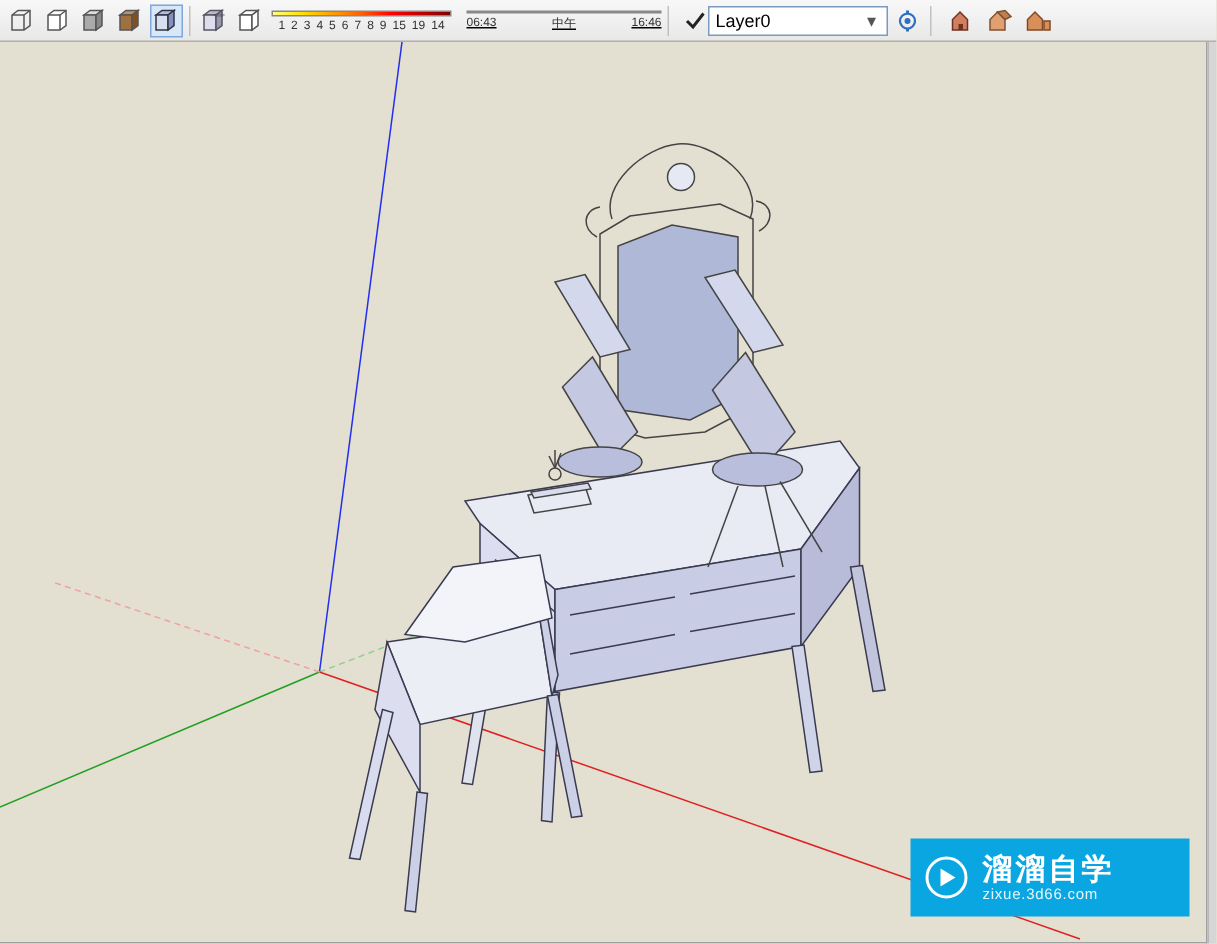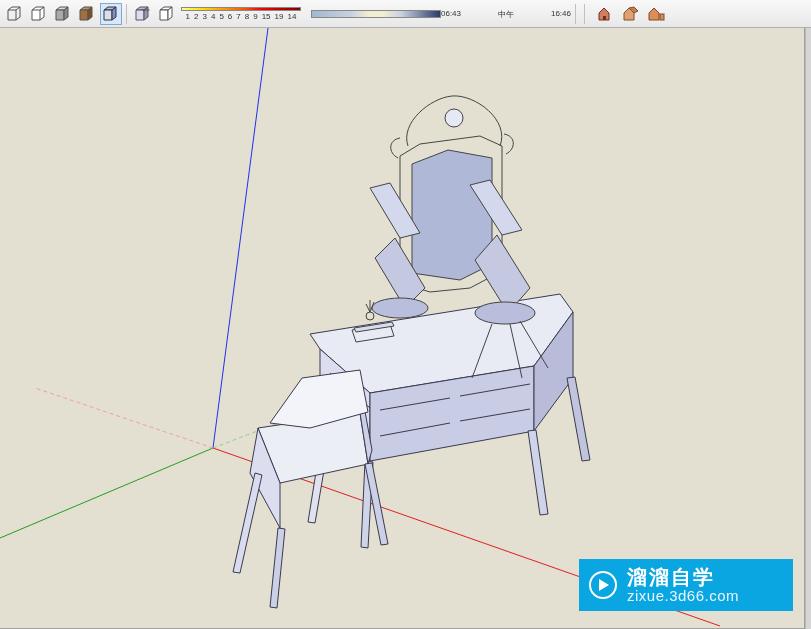"06:43" .time-bar { flex-direction: row -> column; text-decoration: none -> underline }
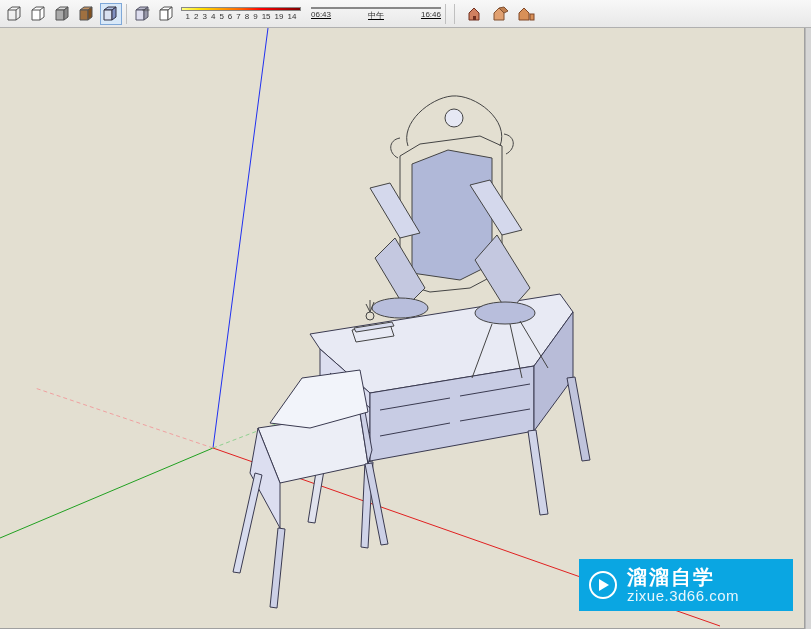"Layer0" div.layer-group { html: none -> <div> <span> <svg> <polyline></polyline> </svg> </span> <div> <span>Layer0</span> <span>▾</span> </div> <div> <svg> <circle></circle> <circle></circle> <rect></rect> <rect></rect> </svg> </div> </div> }
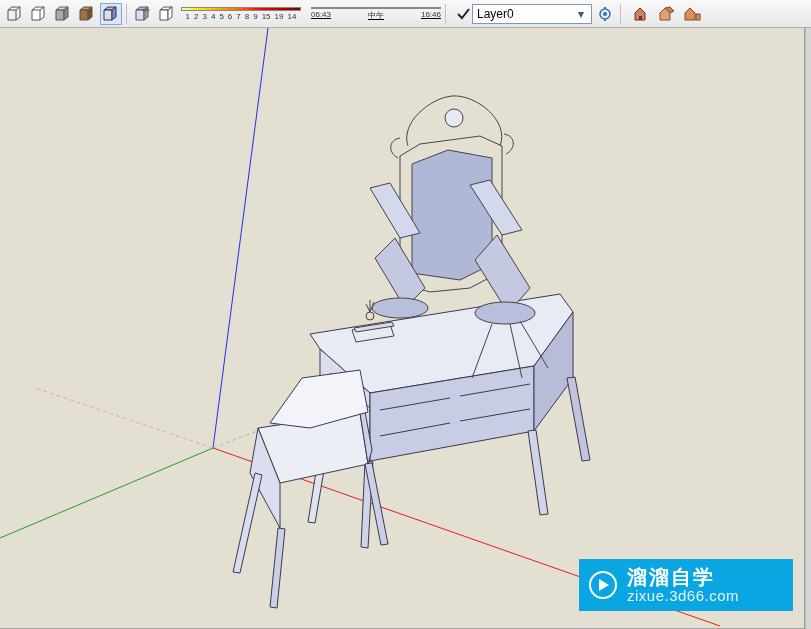"溜溜自学" .watermark { width: 214px -> 186px }
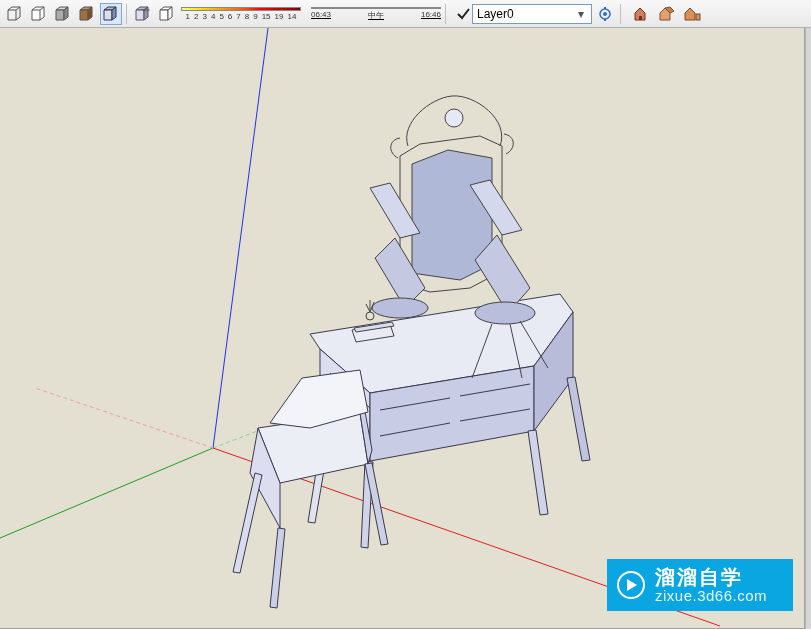"zixue.3d66.com" .wm-sub { font-size: 15px -> 10px }
